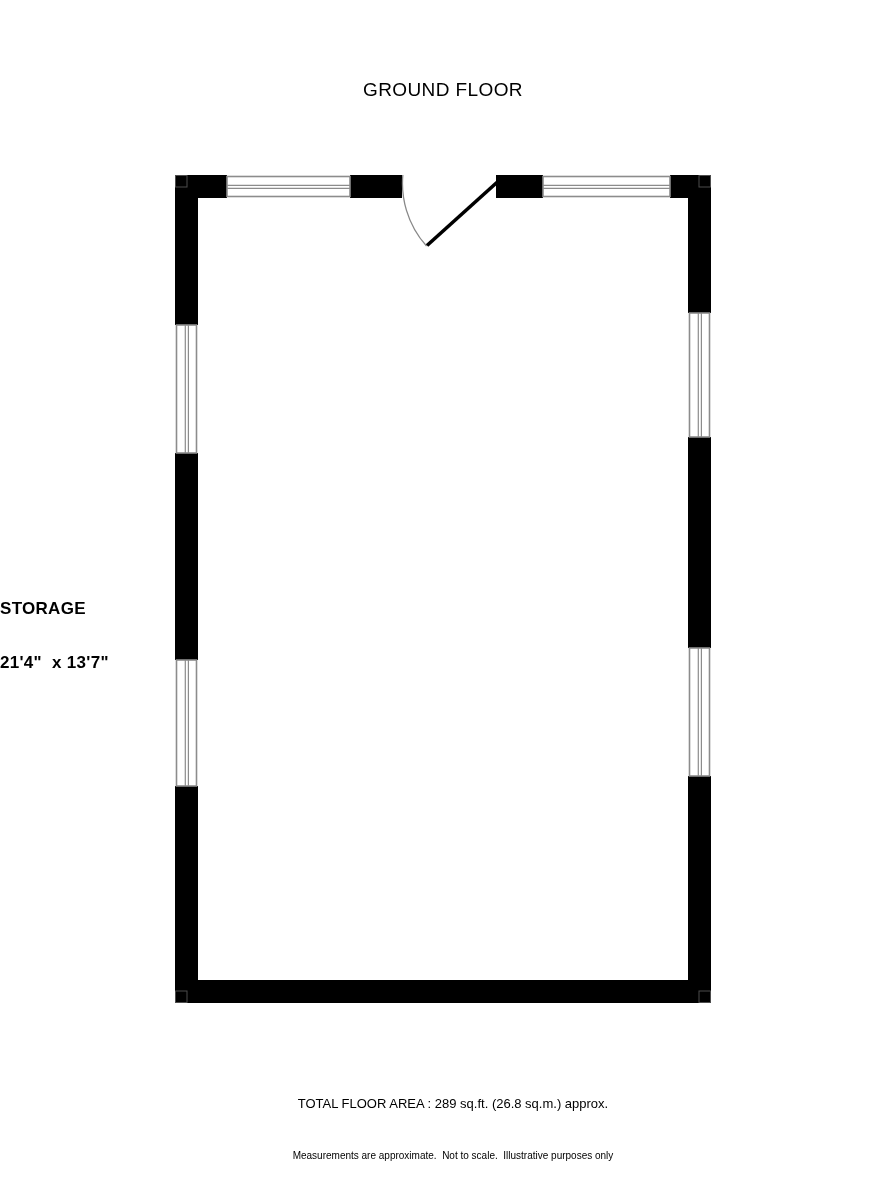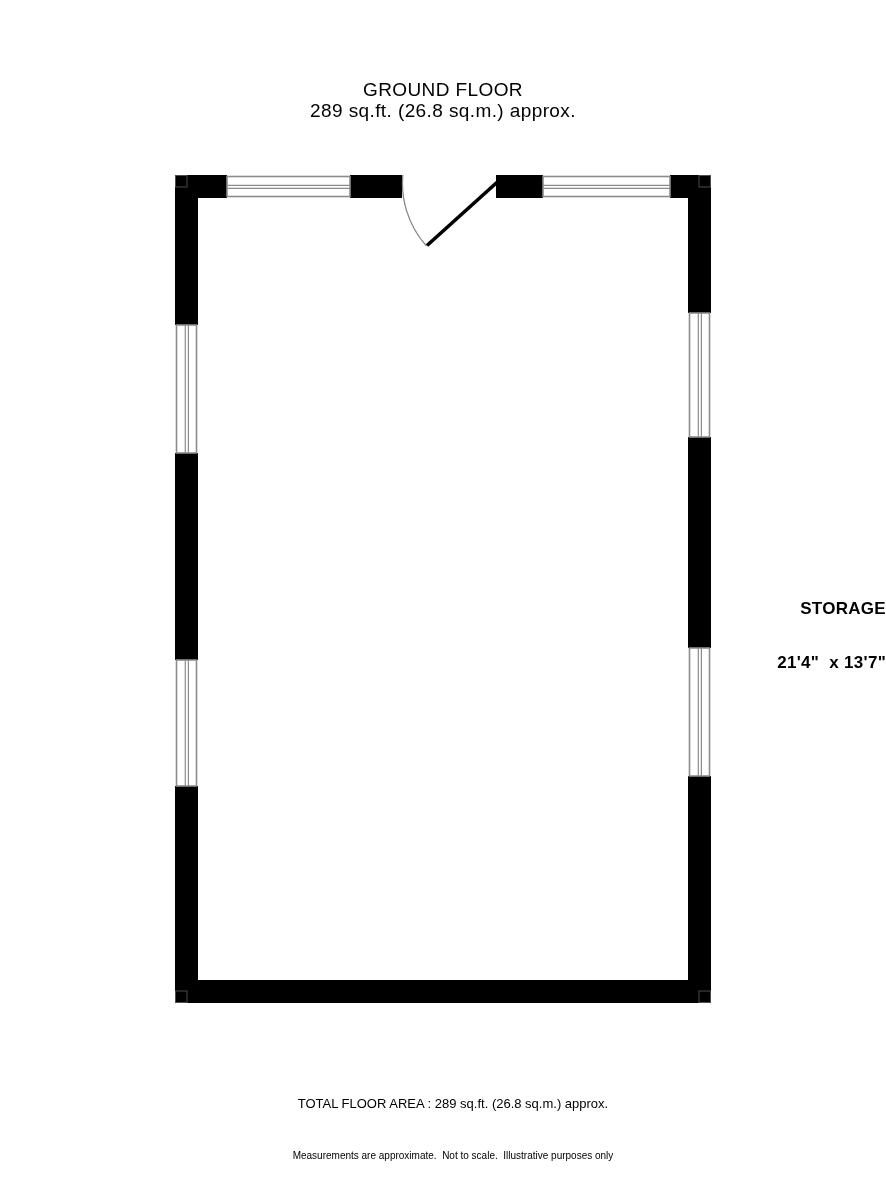"289 sq.ft. (26.8 sq.m.) approx." div { html: <div>289 sq.ft. (26.8 sq.m.) approx.</div> -> none }
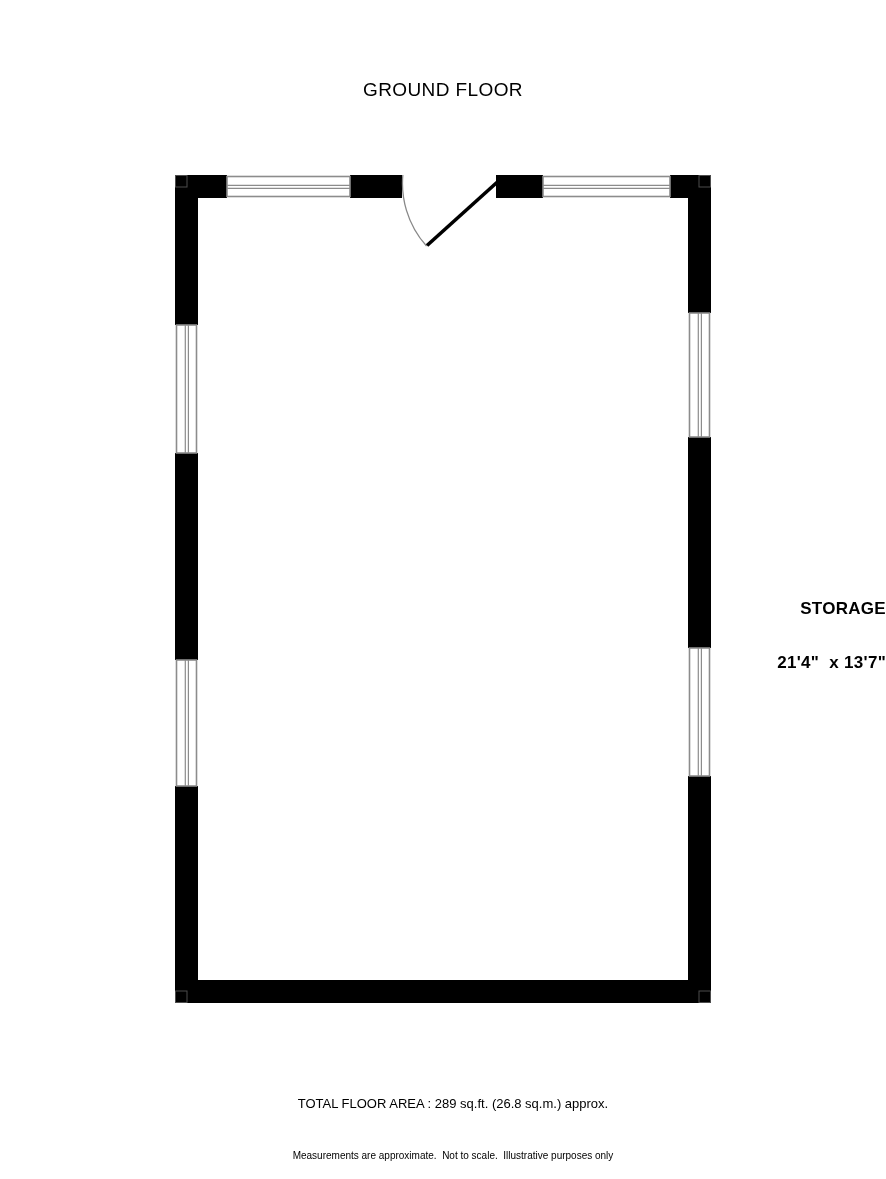"STORAGE" .room-label { text-align: right -> left }
